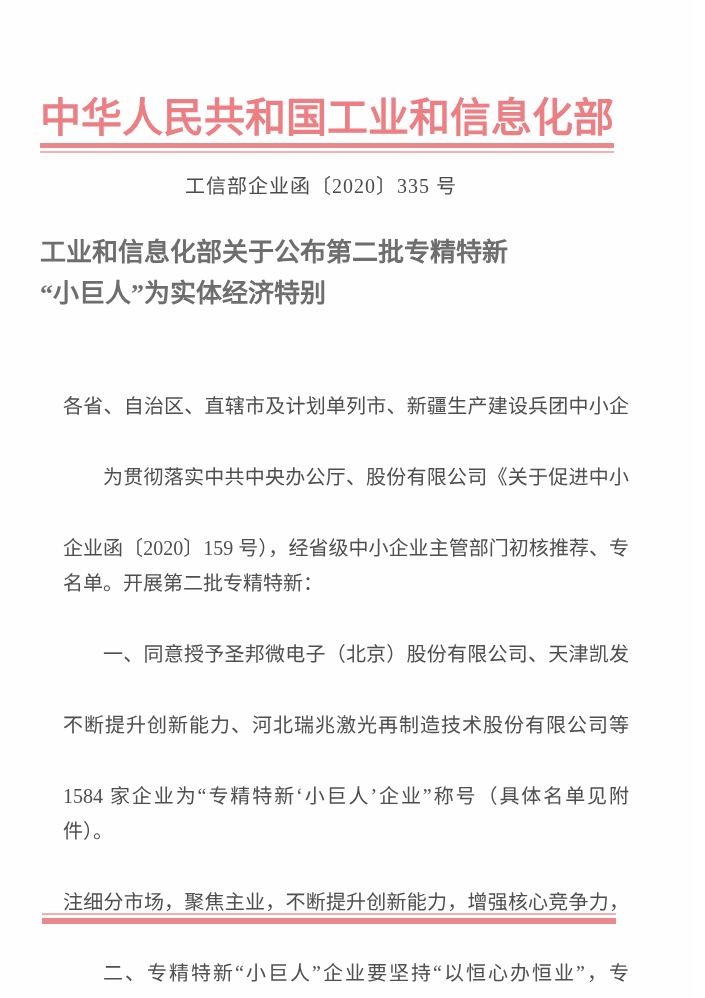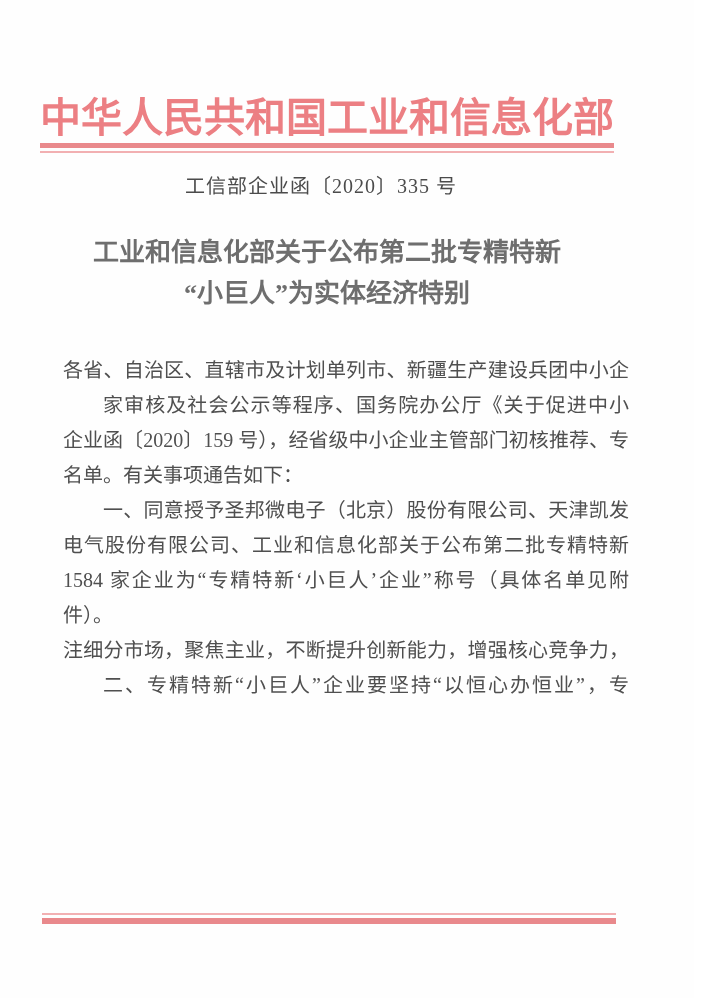"工业和信息化部关于公布第二批专精特新" .title { text-align: center -> none }
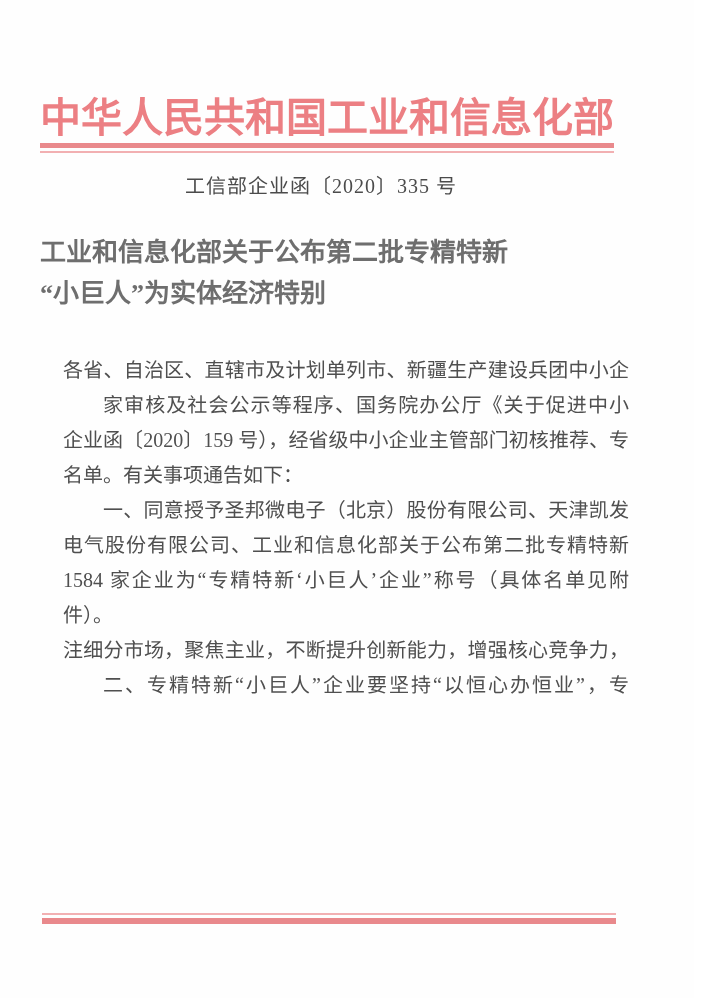"各省、自治区、直辖市及计划单列市、新疆生产建设兵团中小企" .j { margin-top: none -> 36px }
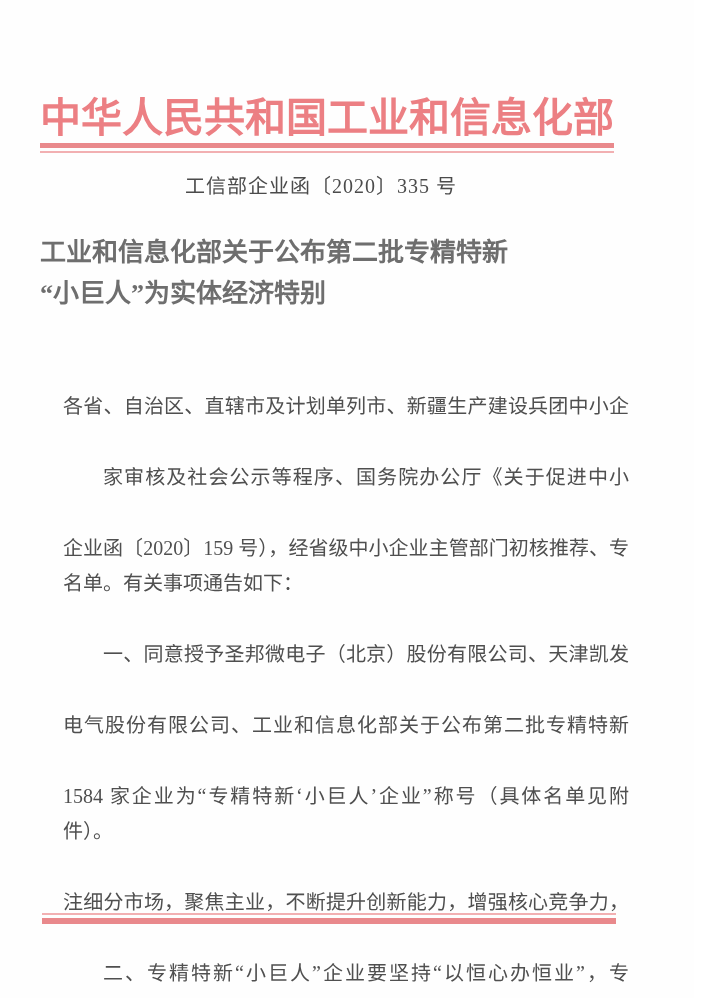"家审核及社会公示等程序、国务院办公厅《关于促进中小" div.bl { text: 家审核及社会公示等程序、国务院办公厅 -> 为贯彻落实中共中央办公厅、股份有限公司 }
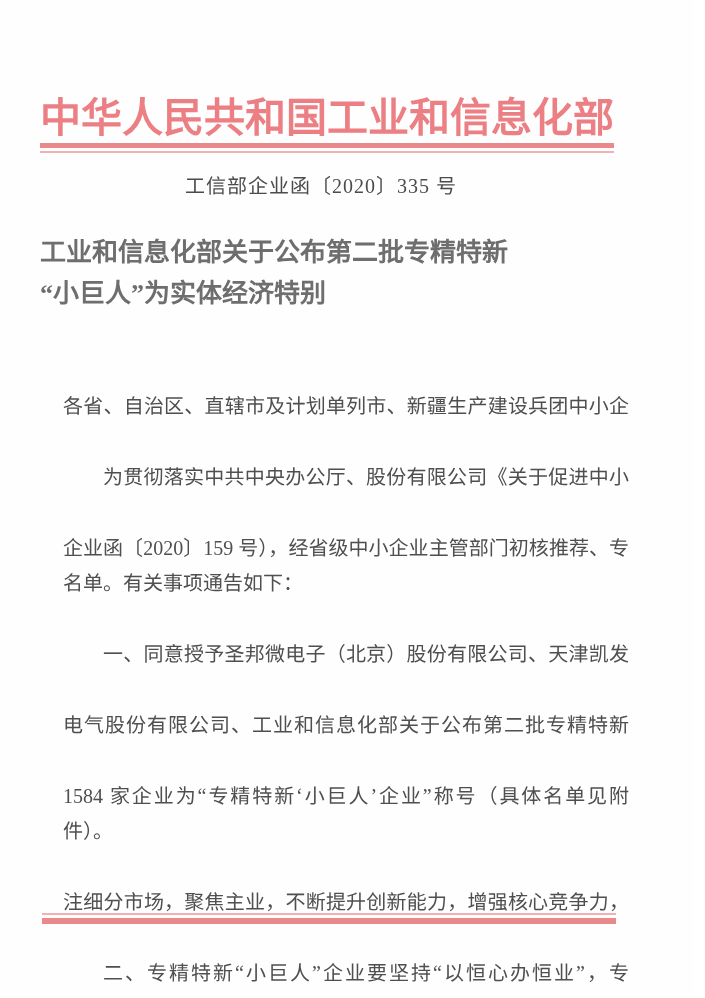"名单。有关事项通告如下：" div.bl { text: 有关事项通告如下 -> 开展第二批专精特新 }
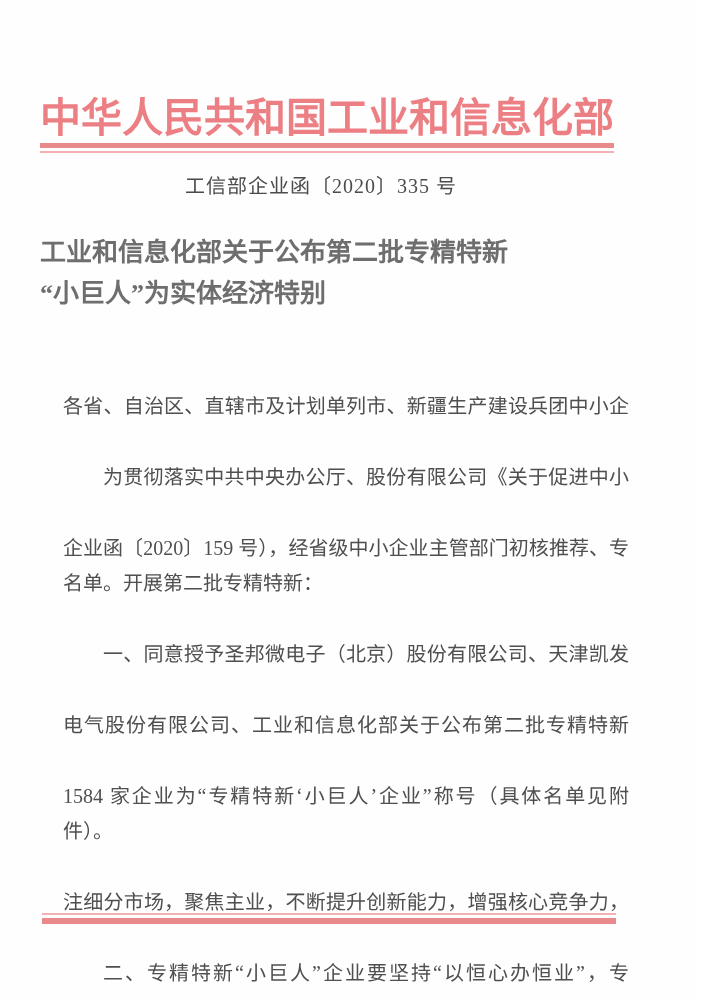"电气股份有限公司、工业和信息化部关于公布第二批专精特新" div.bl { text: 电气股份有限公司、工业和信息化部关于公布第二批专精特新 -> 不断提升创新能力、河北瑞兆激光再制造技术股份有限公司等 }
